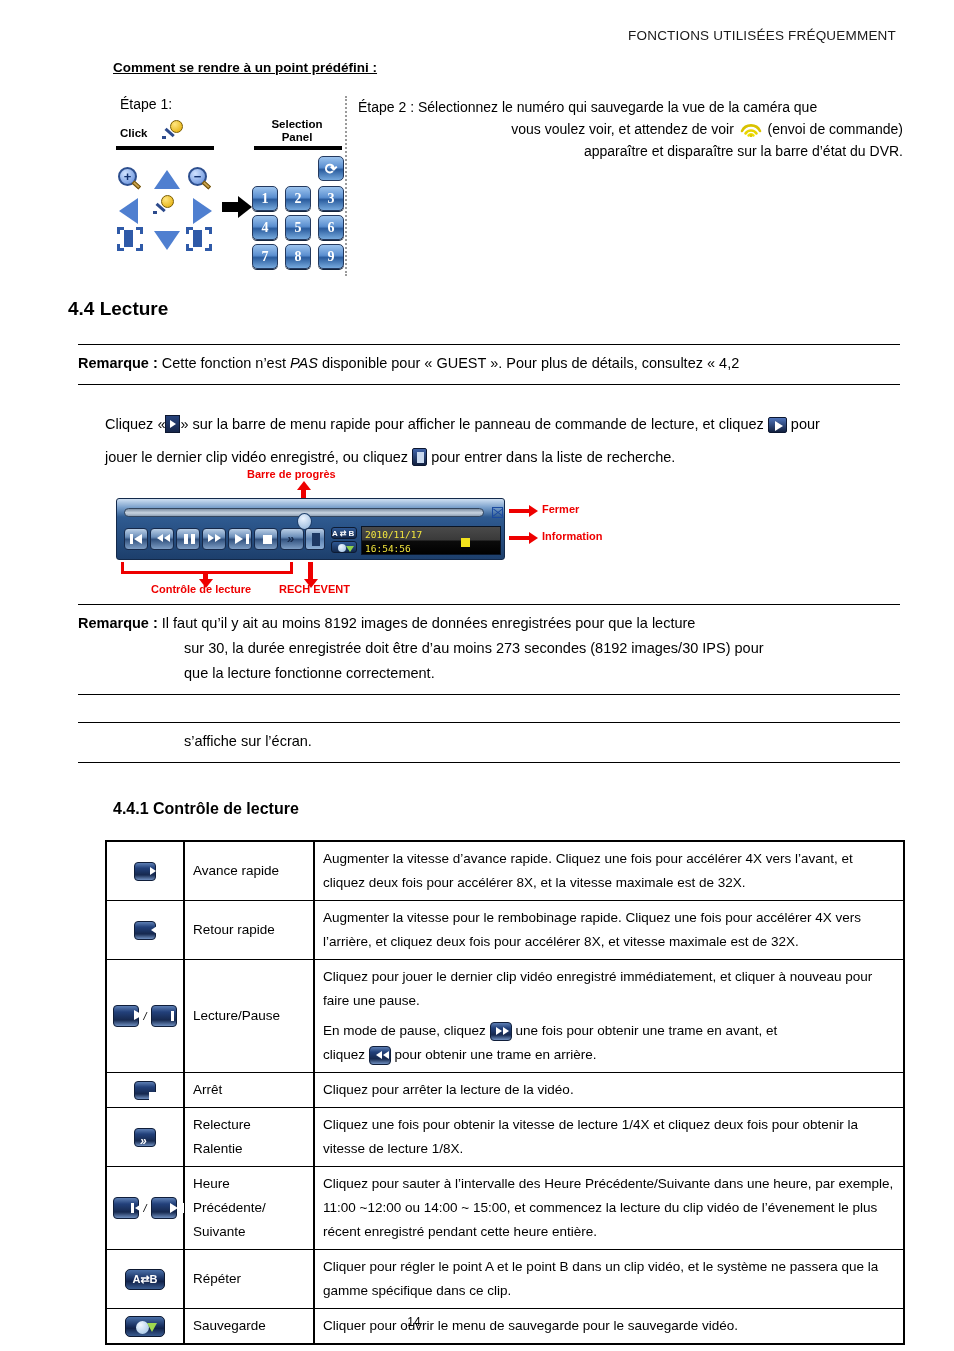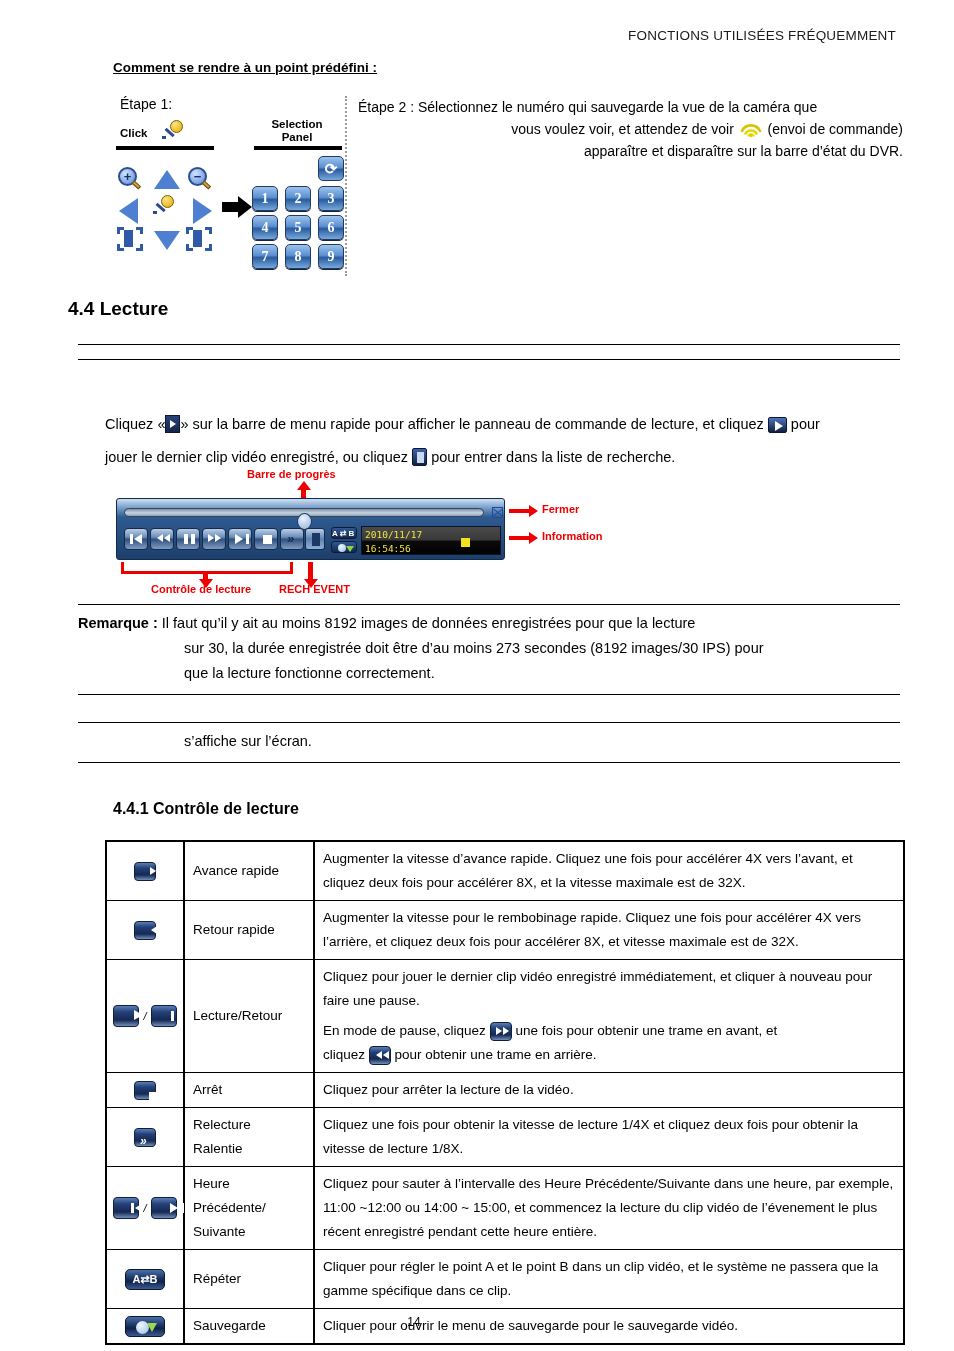"Remarque : Cette fonction n’est" span.hang { html: none -> <span><span>Remarque :</span> <span>Cette fonction n’est </span><i>PAS</i><span> disponible pour « GUEST ». Pour plus de détails, consultez « 4,2</span></span> }
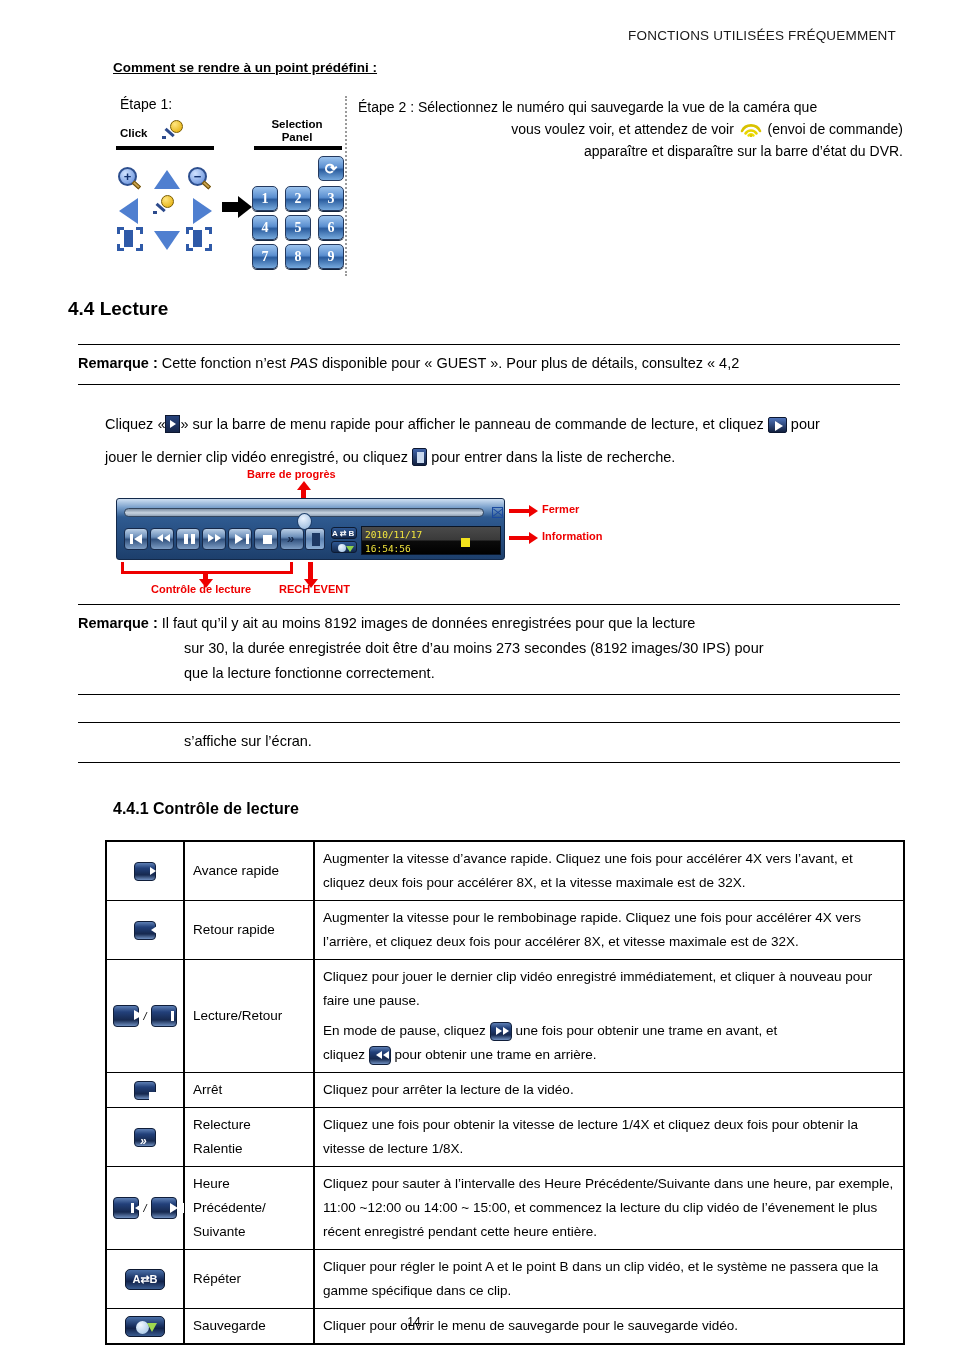"Lecture/Retour" td { text: Lecture/Retour -> Lecture/Pause }
